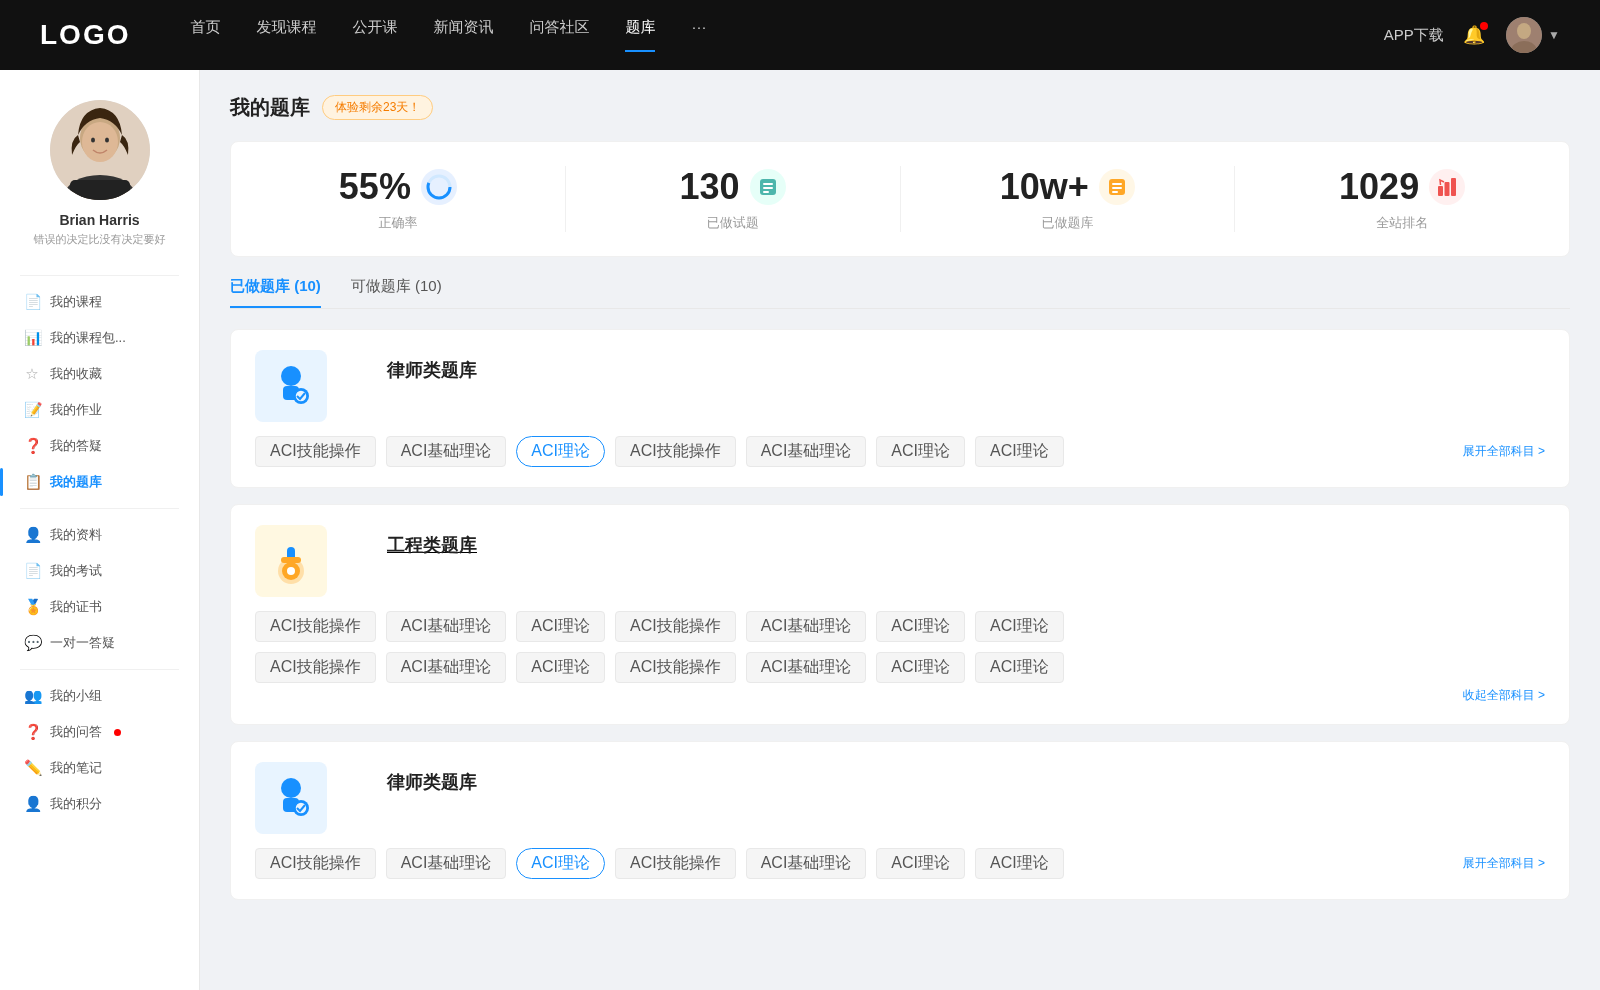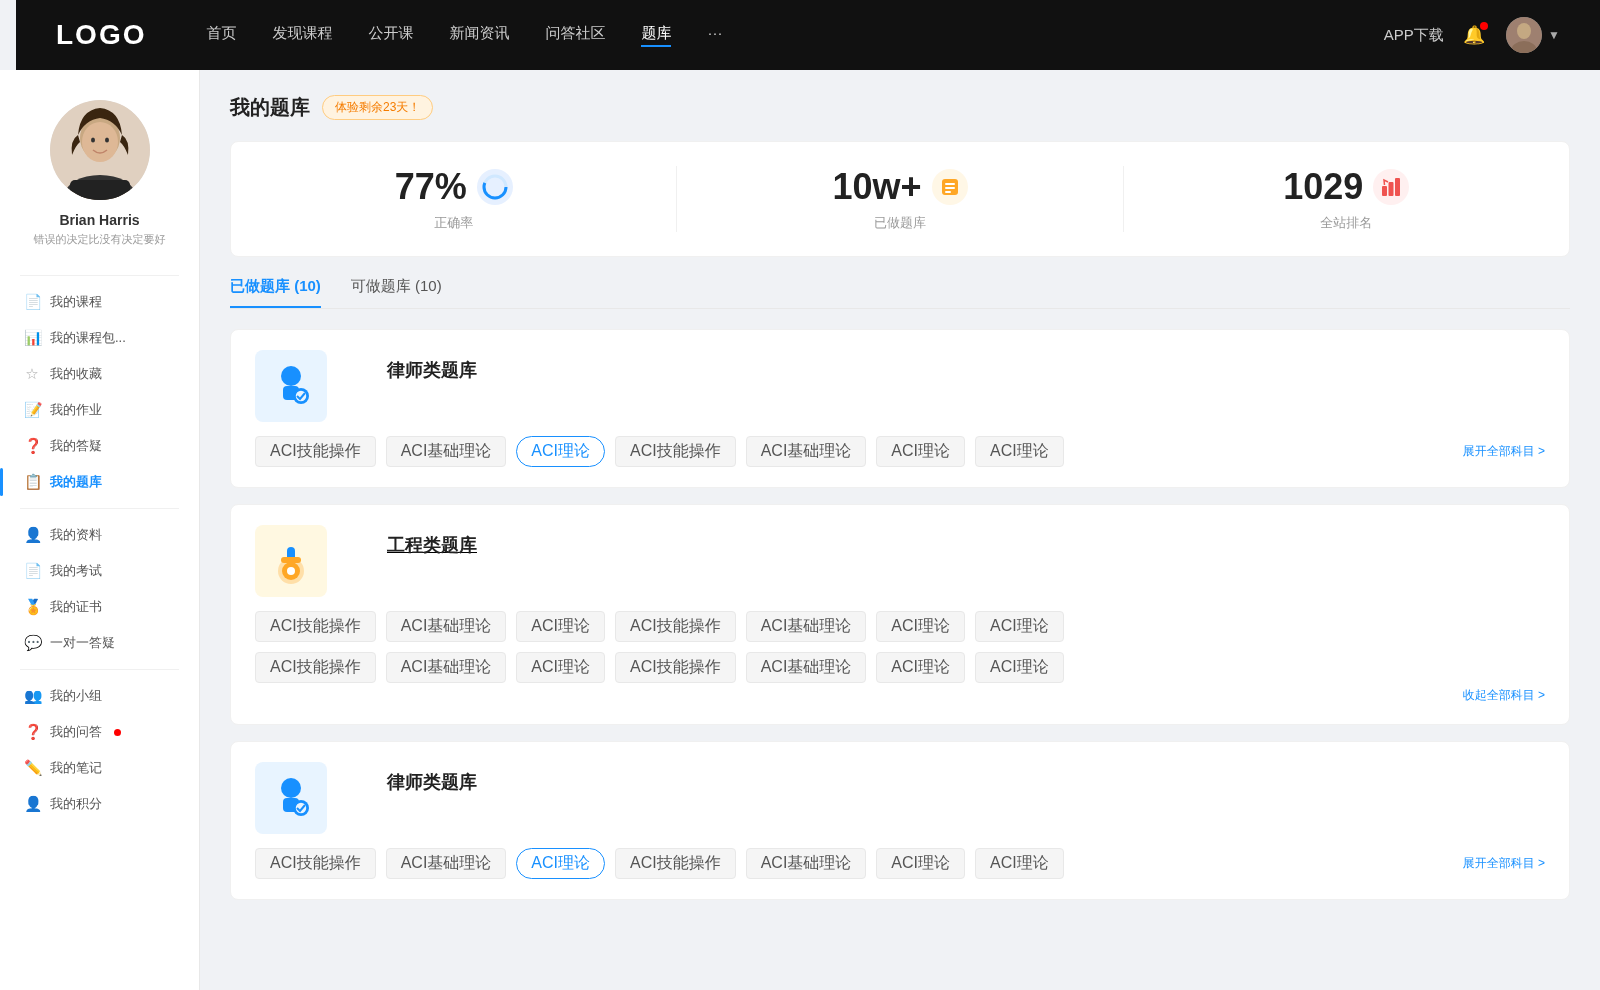"LOGO" .navbar { left: 16px -> 0 }
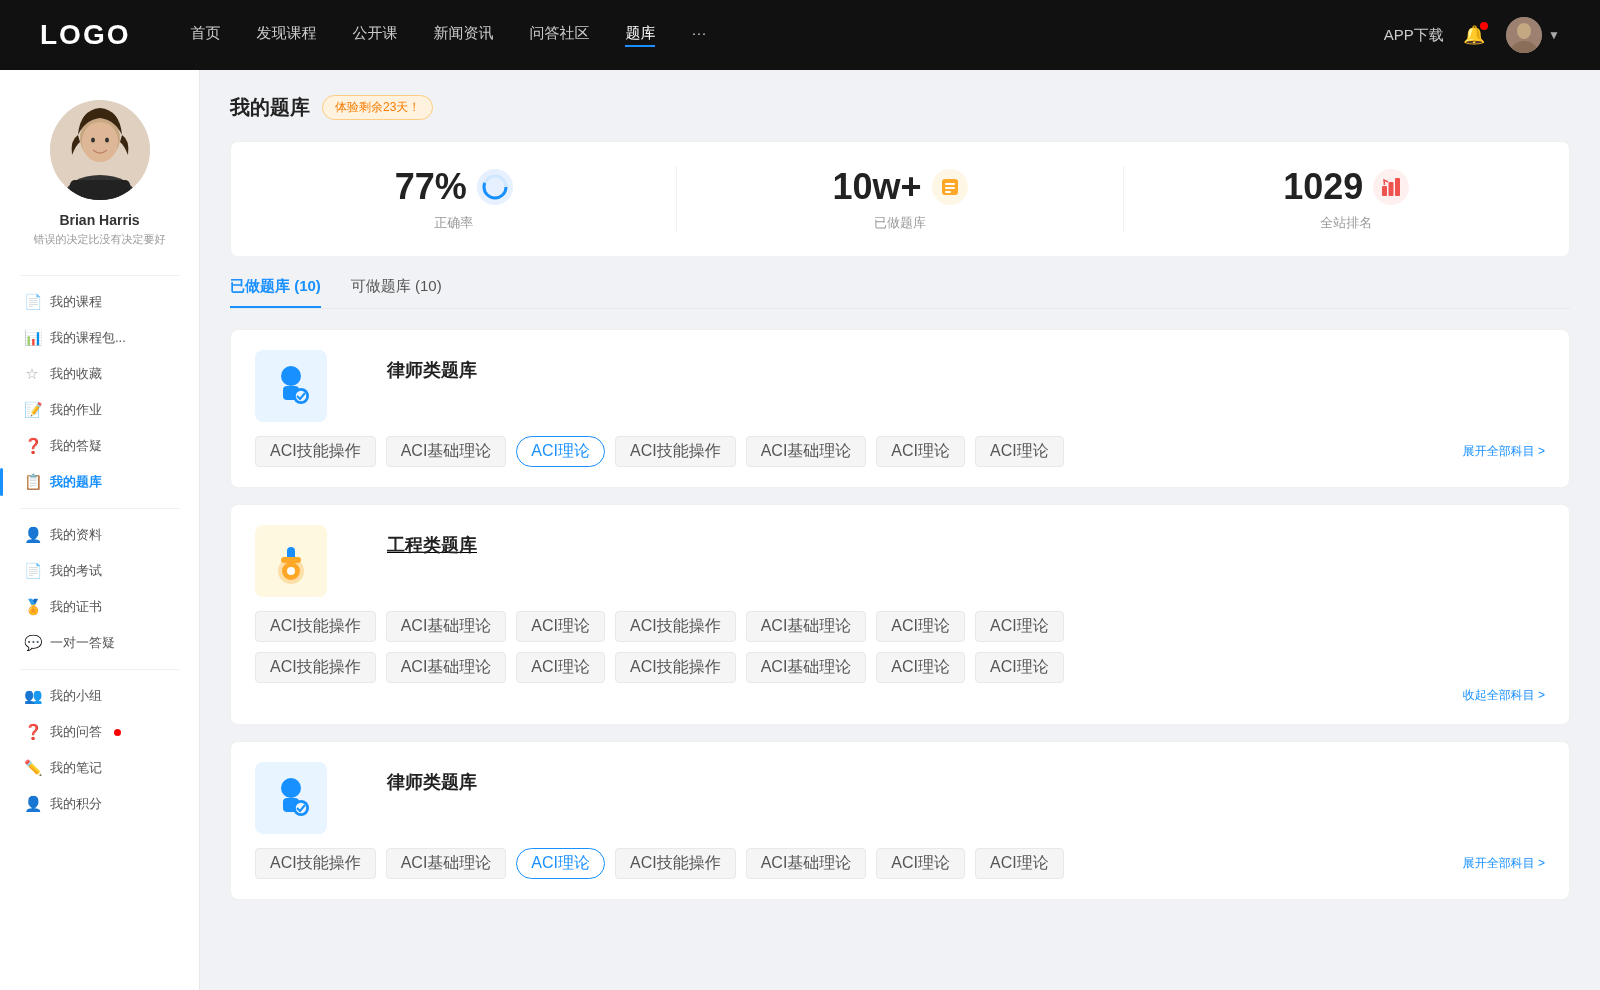"题库" .navbar-nav a.active { padding-bottom: 2px -> 13px }
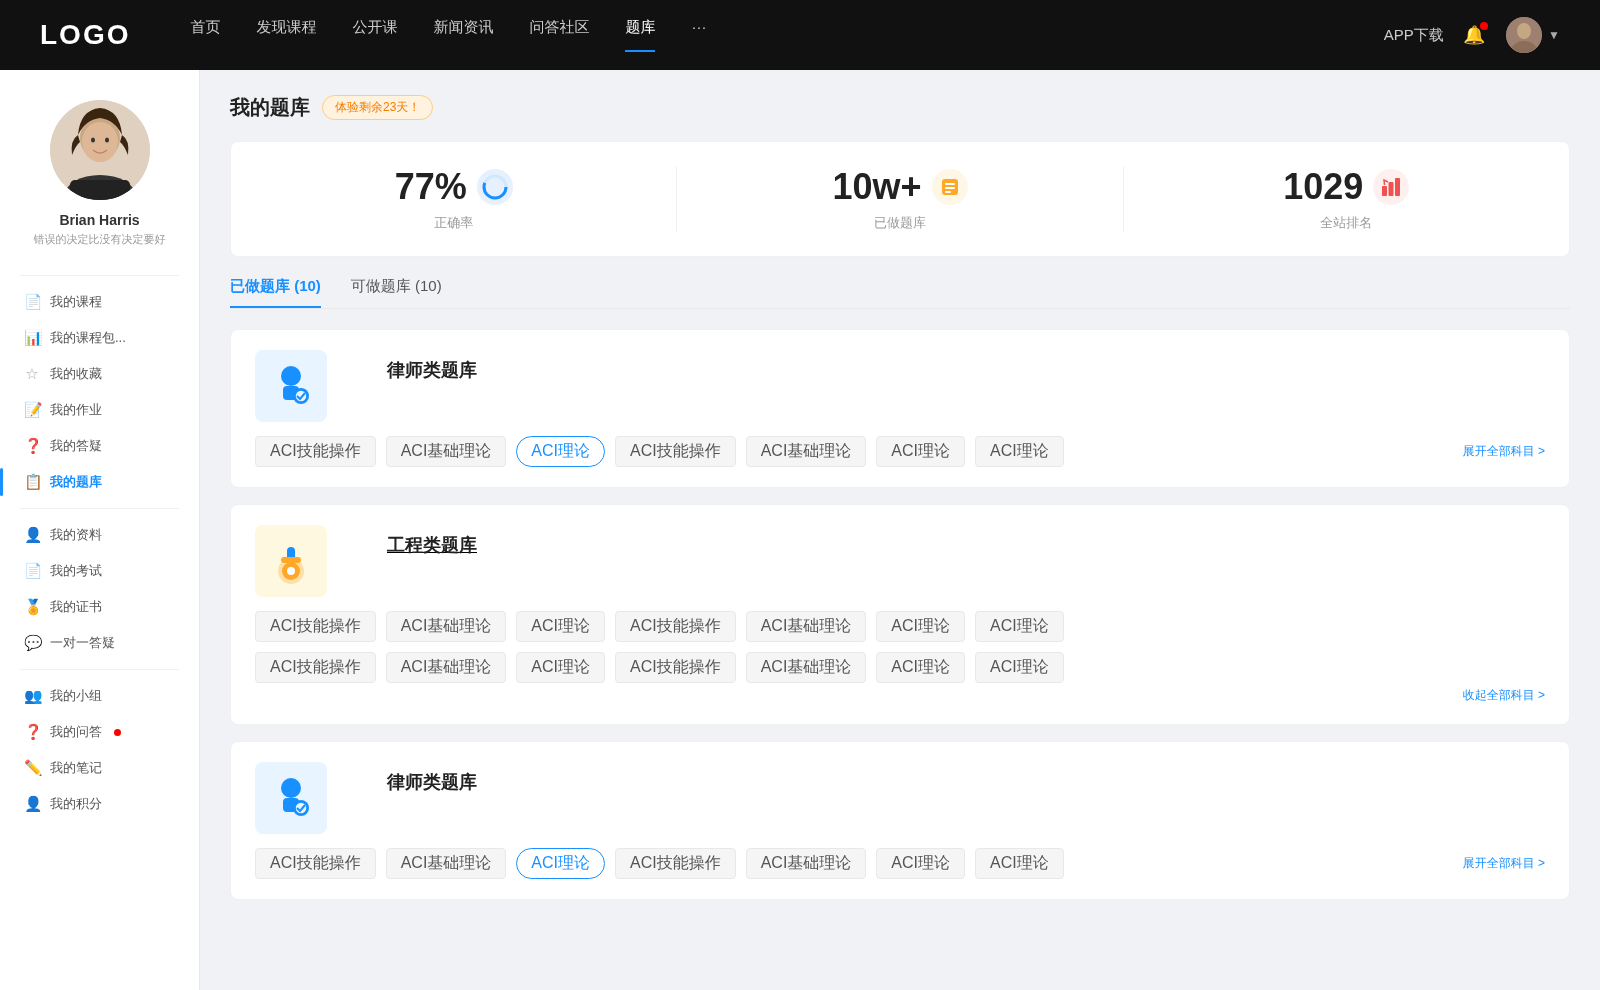"77%" span.stat-value { text: 77% -> 55% }
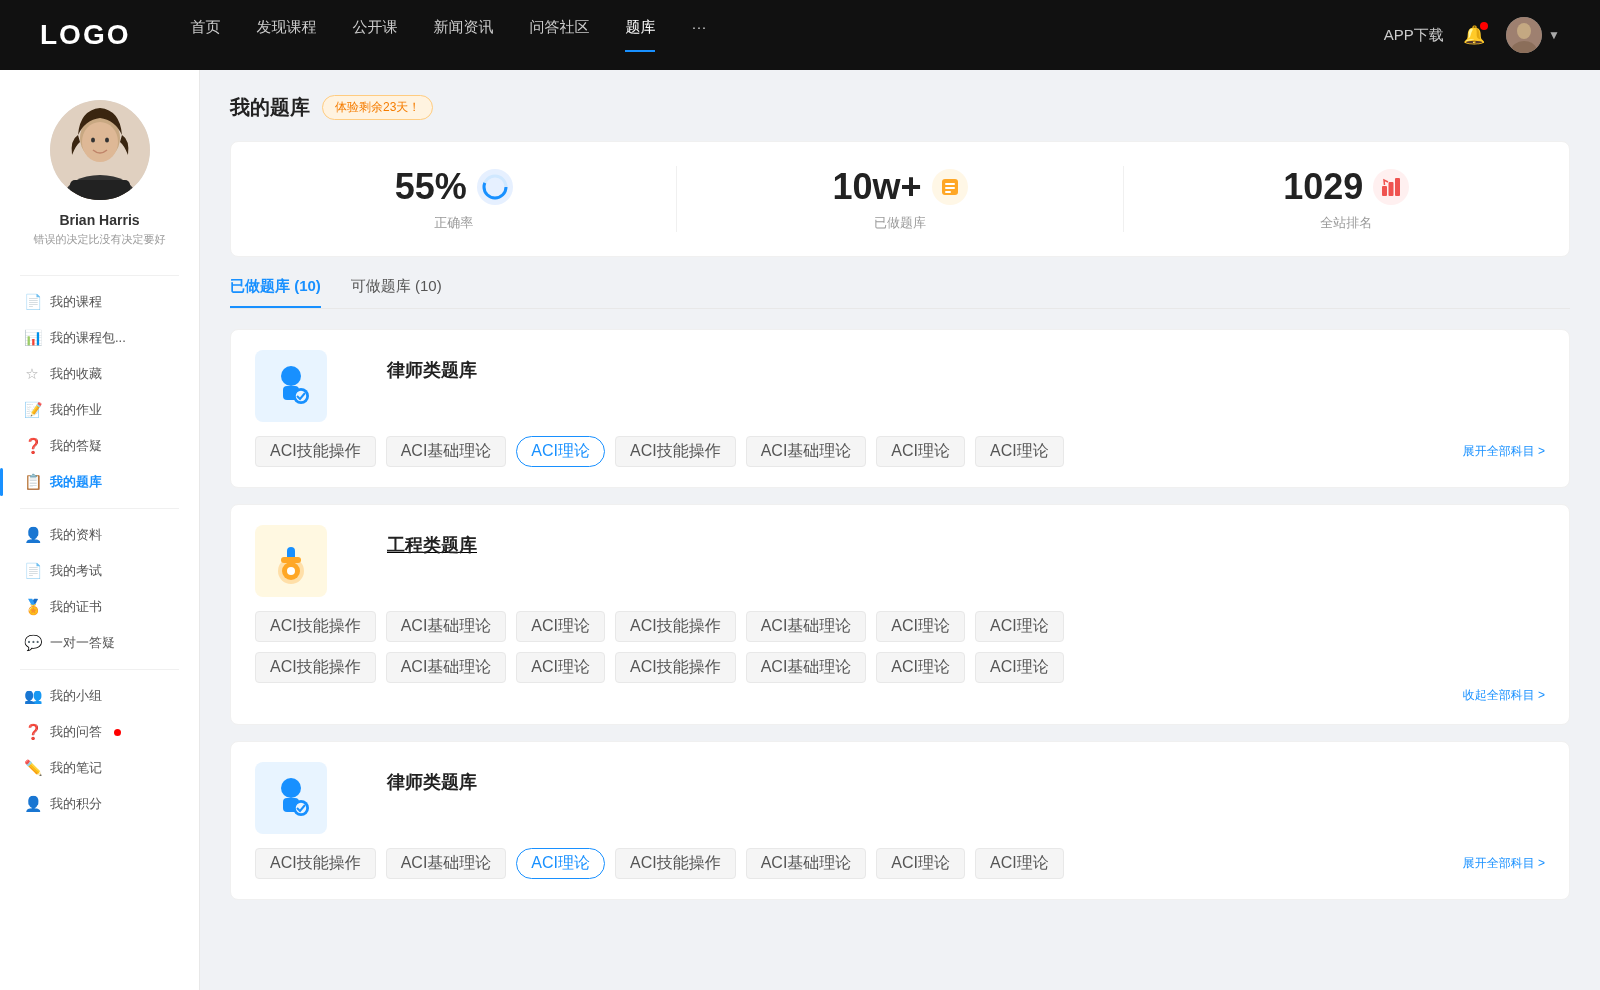"130" div.stat-item { html: none -> <div> <div> <span>130</span> <div> <svg> <rect></rect> <rect></rect> <rect></rect> <rect></rect> </svg> </div> </div> <div>已做试题</div> </div> }
